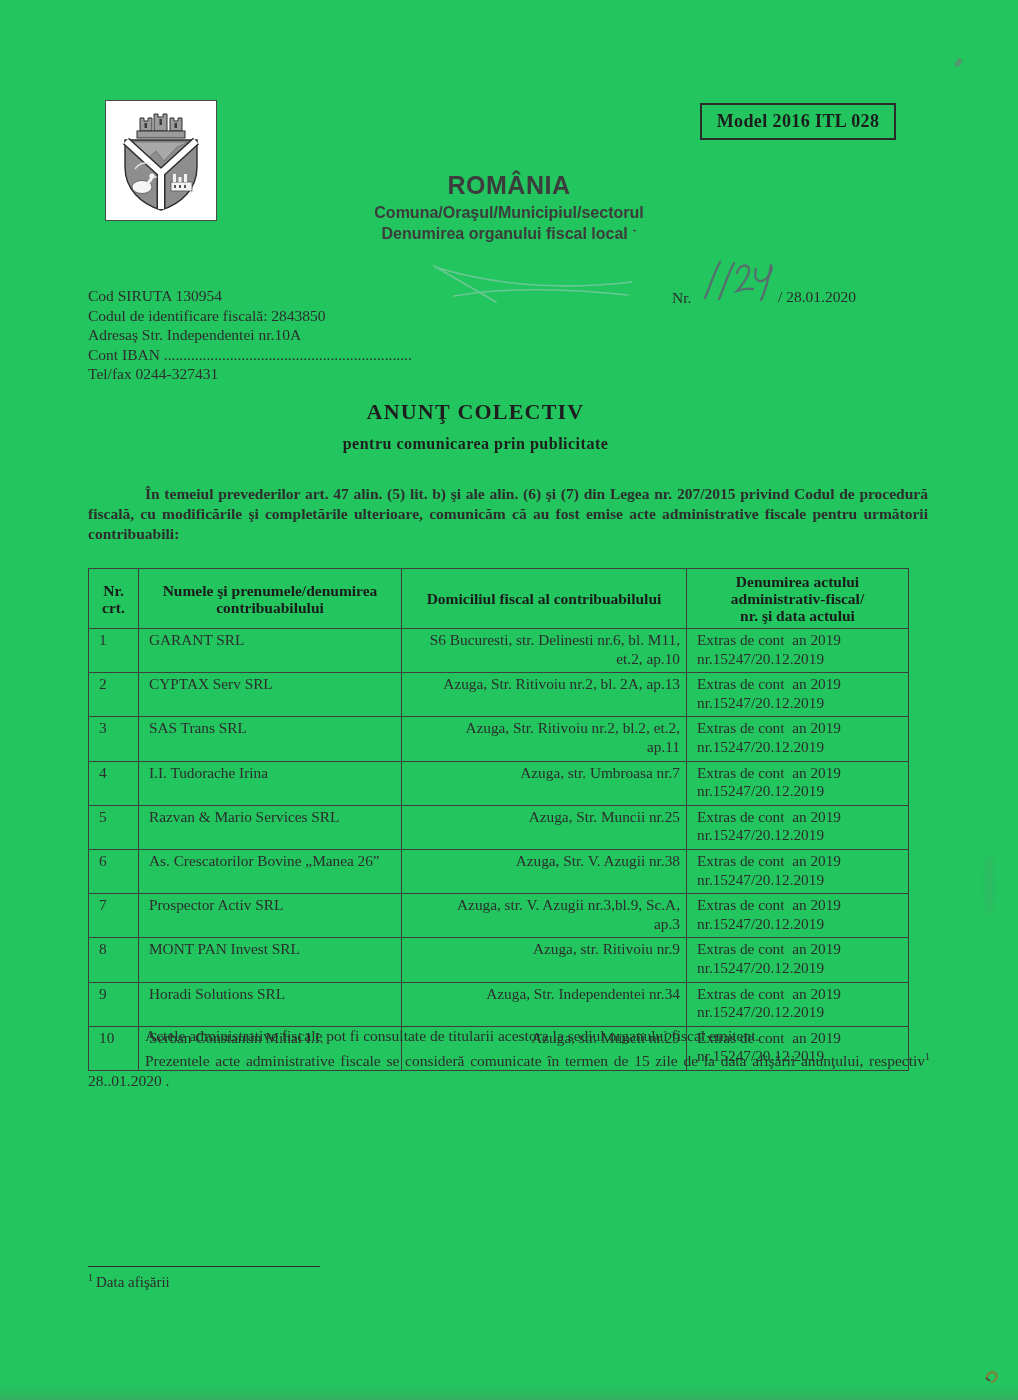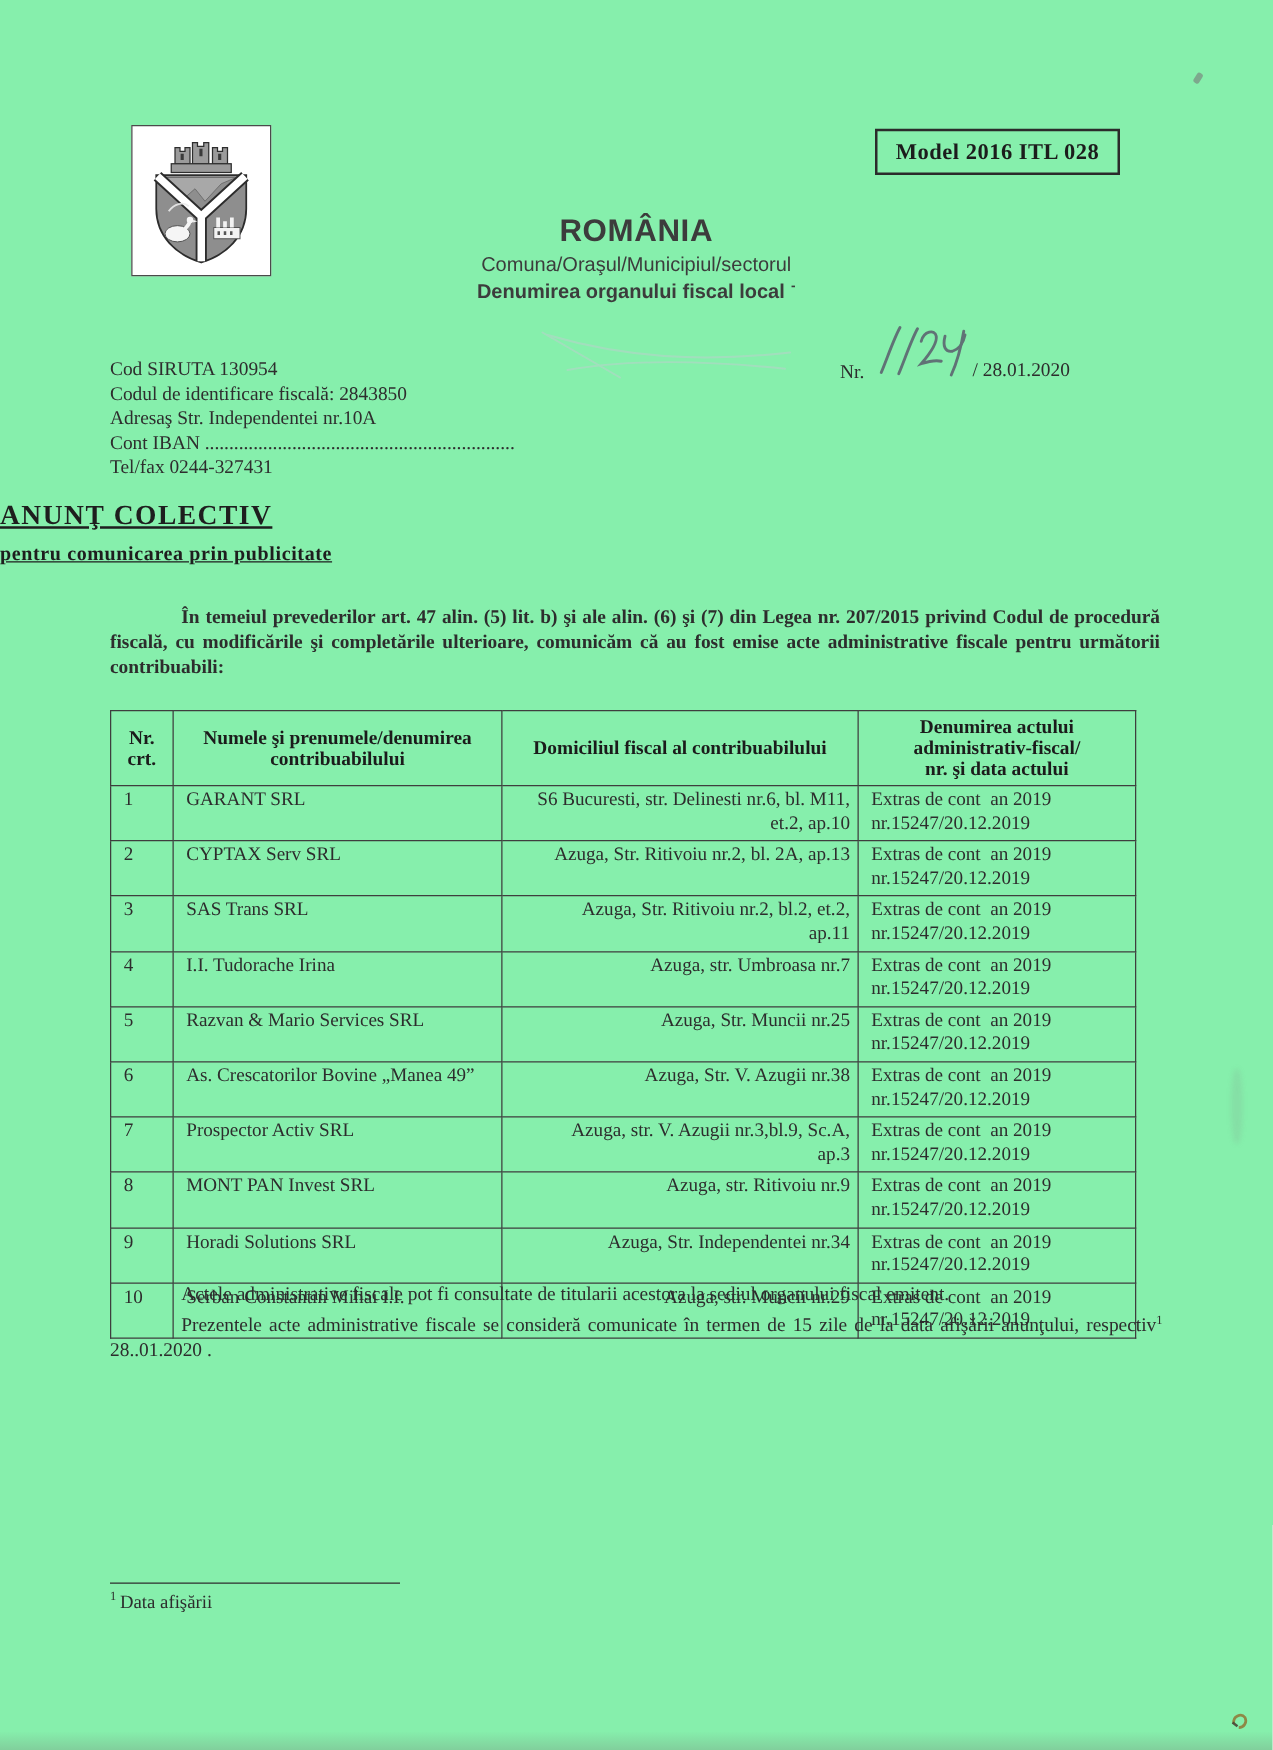"Model 2016 ITL 028" .page { background: #86efac -> #22c55e }
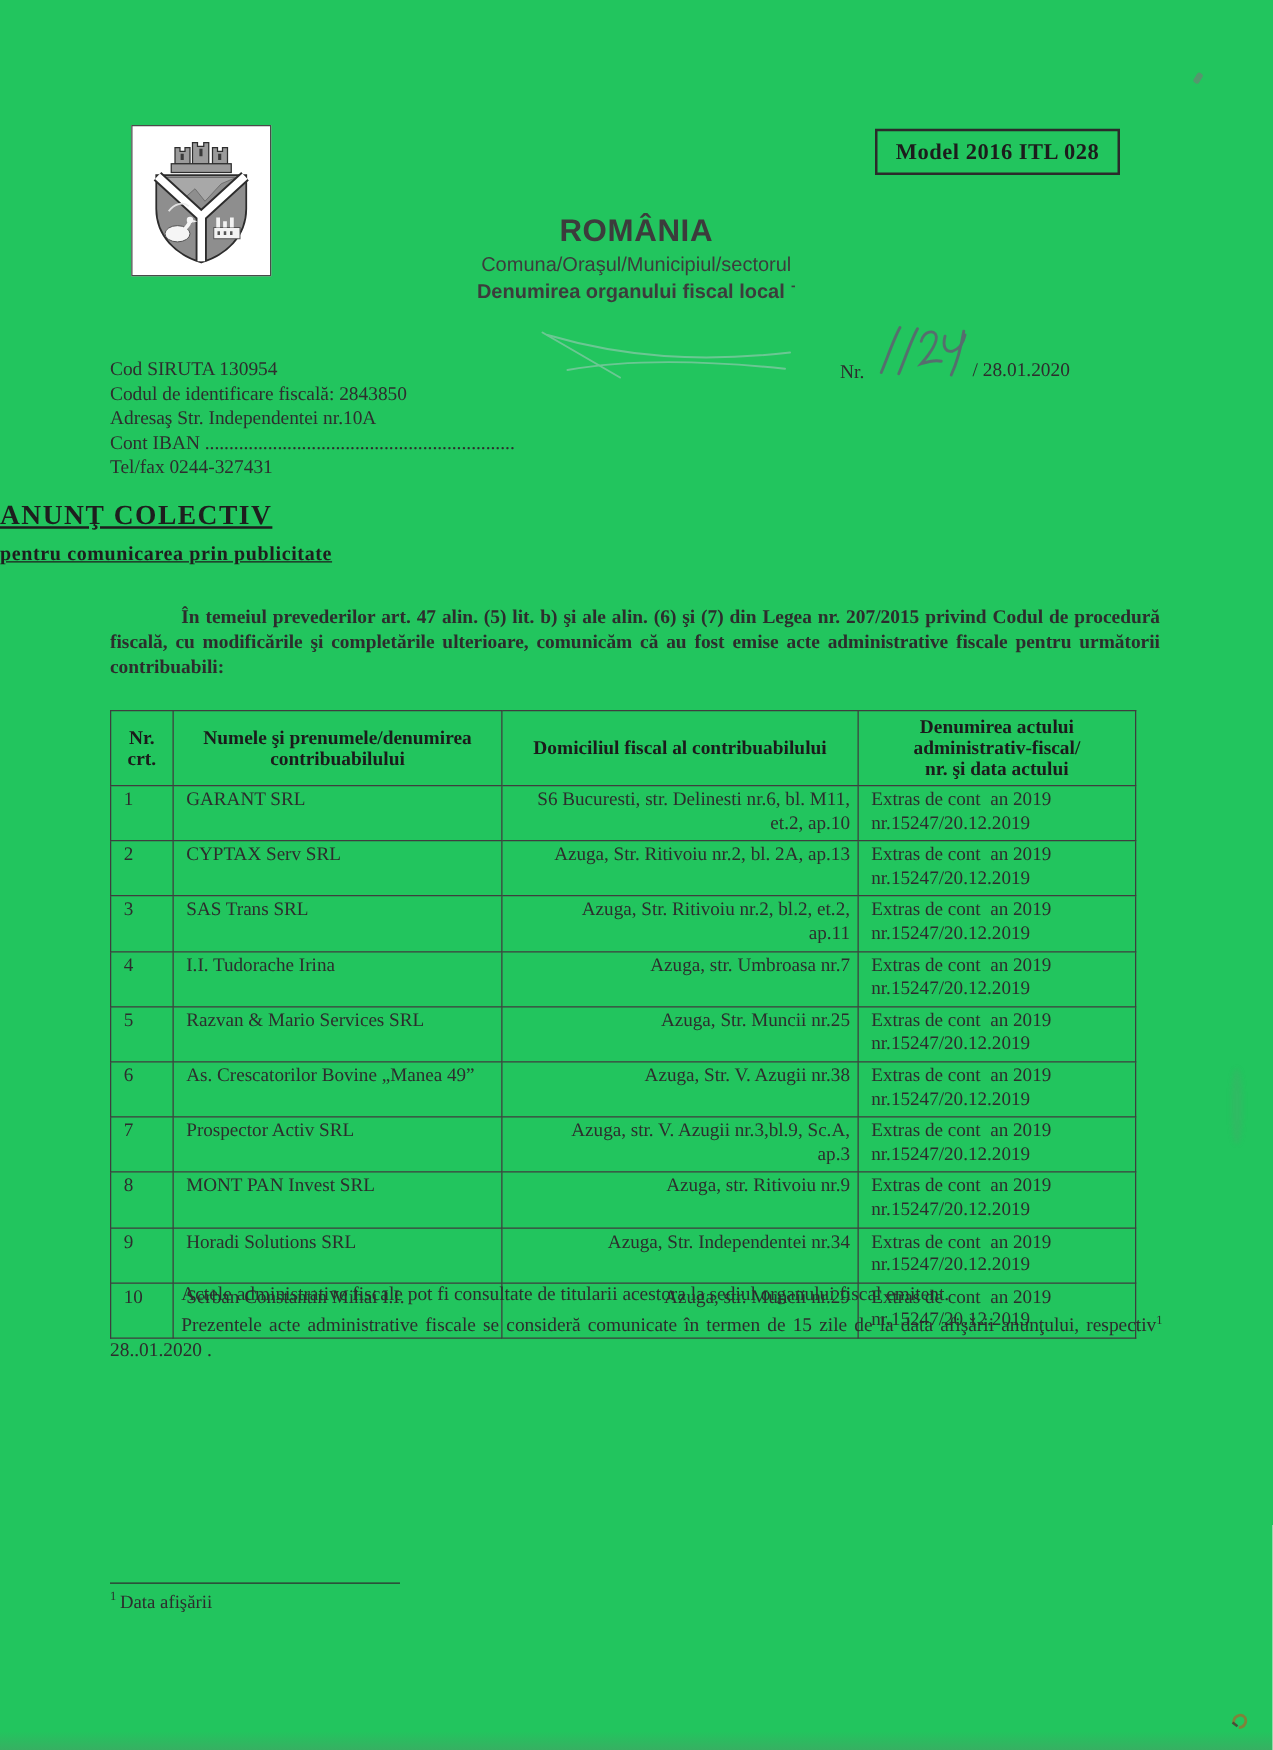"Comuna/Oraşul/Municipiul/sectorul" .org1 { font-weight: normal -> bold }
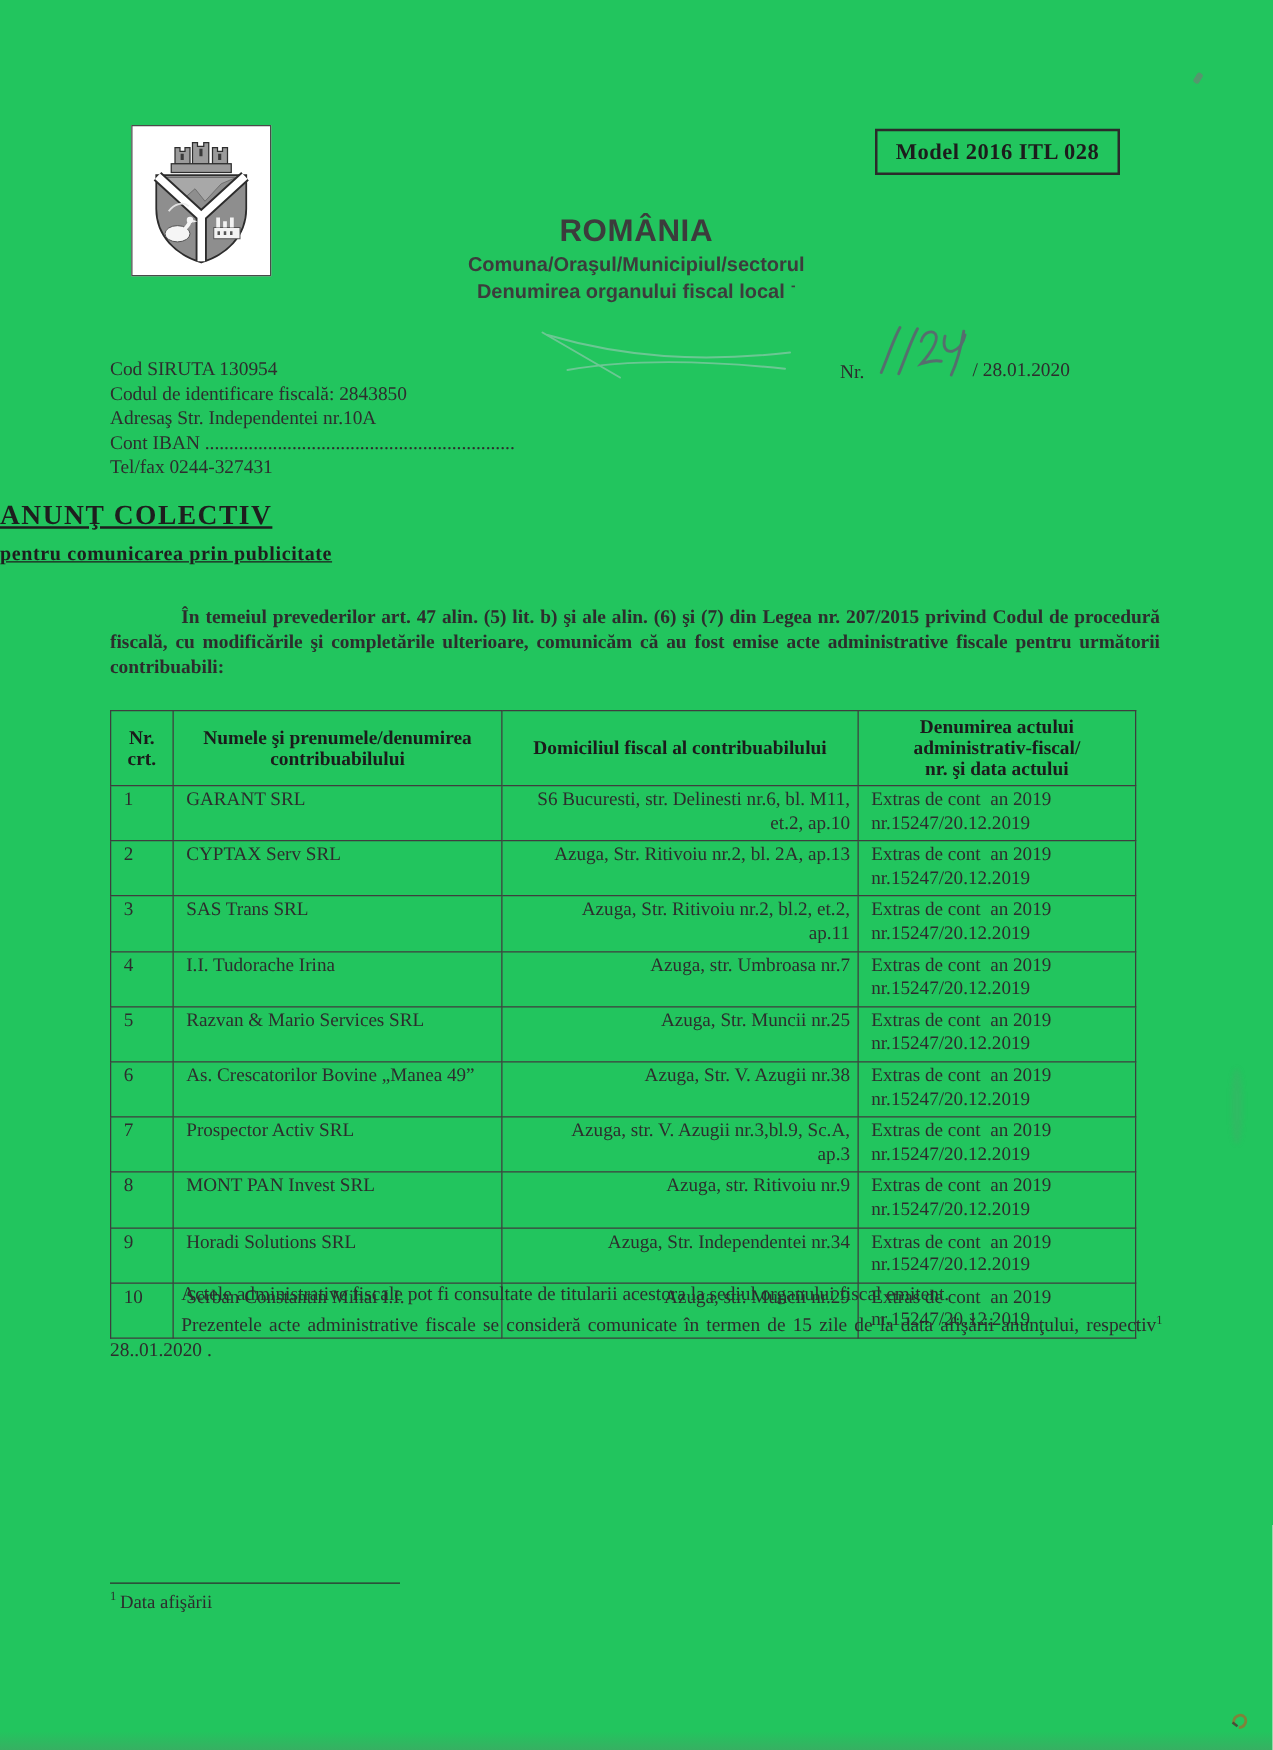"ANUNŢ COLECTIV" .doc-title { text-align: none -> center; text-decoration: underline -> none }
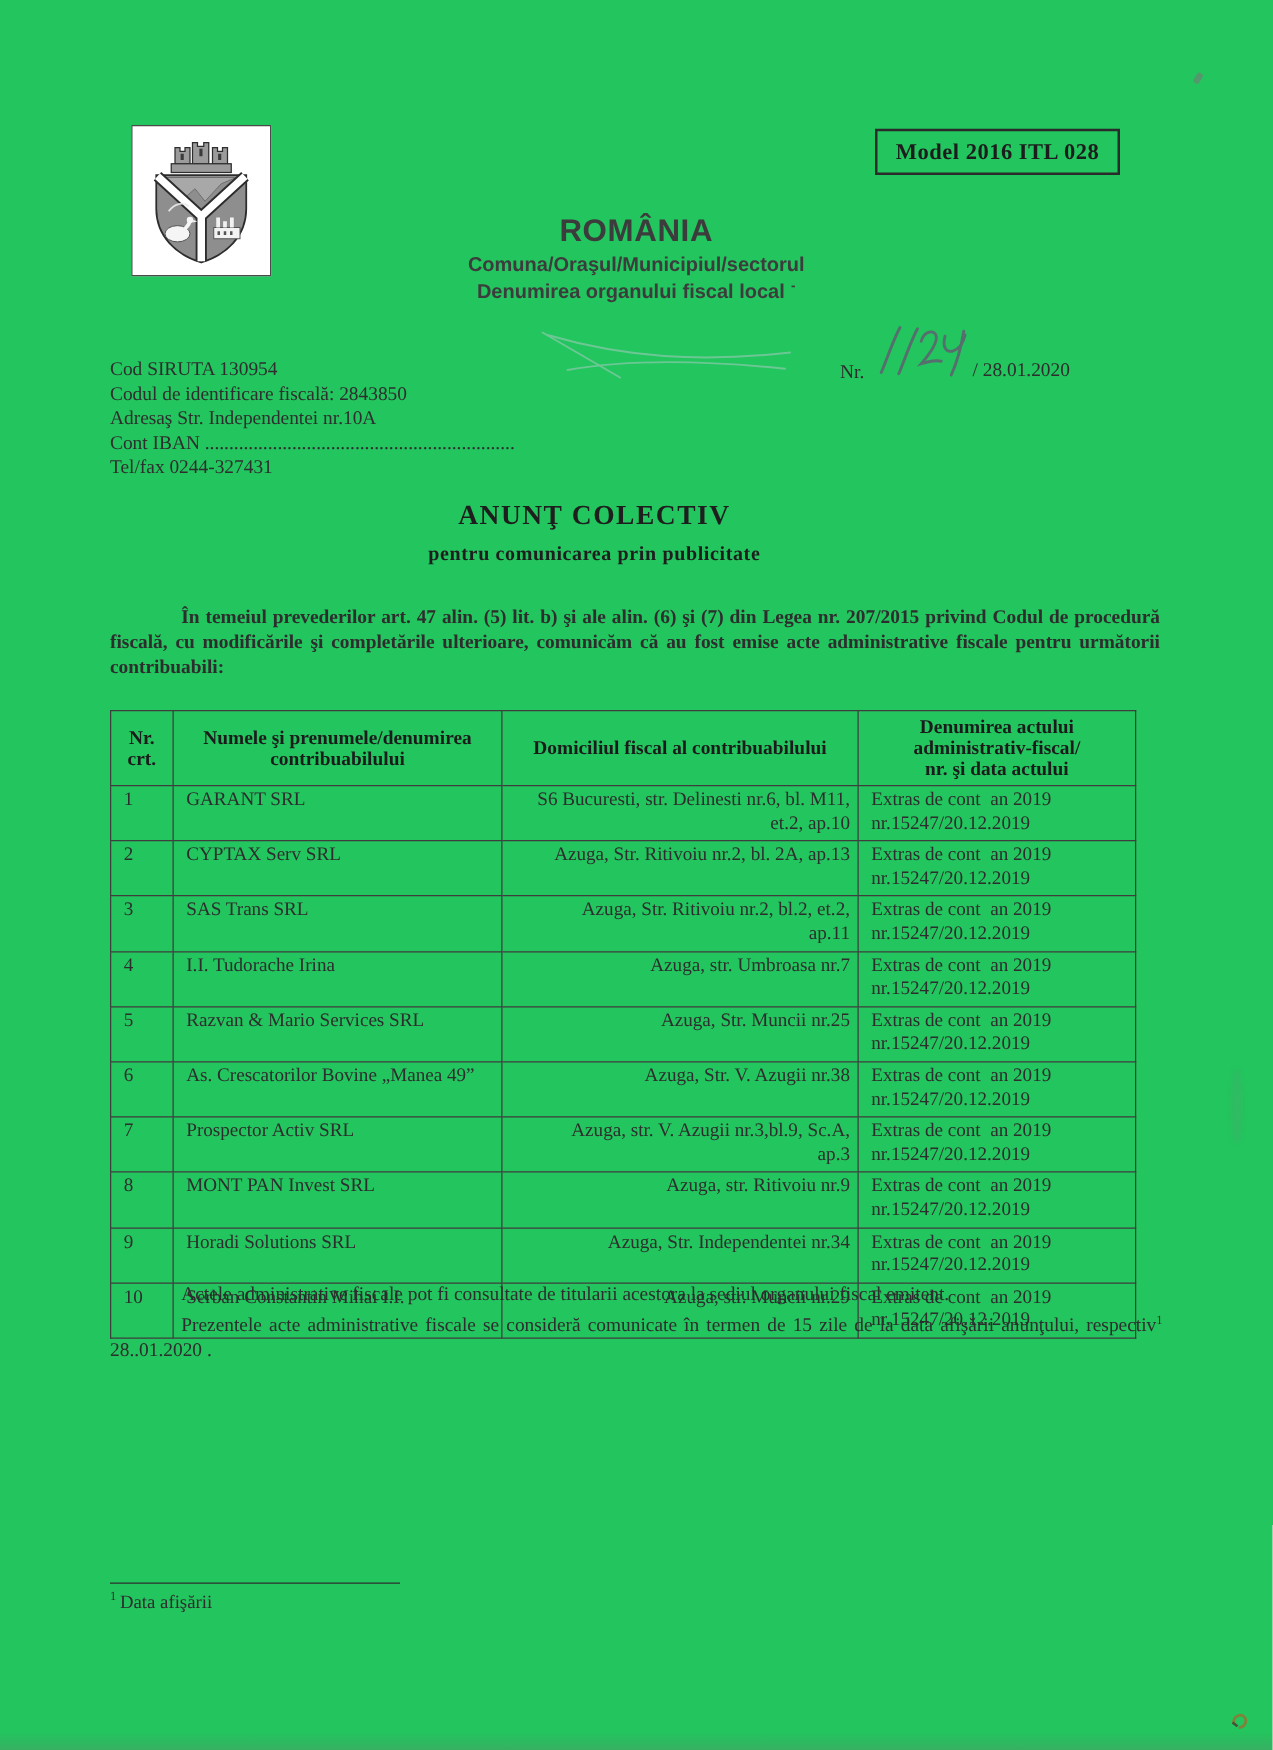"As. Crescatorilor Bovine „Manea 49”" td.col-name { text: 49 -> 26 }
